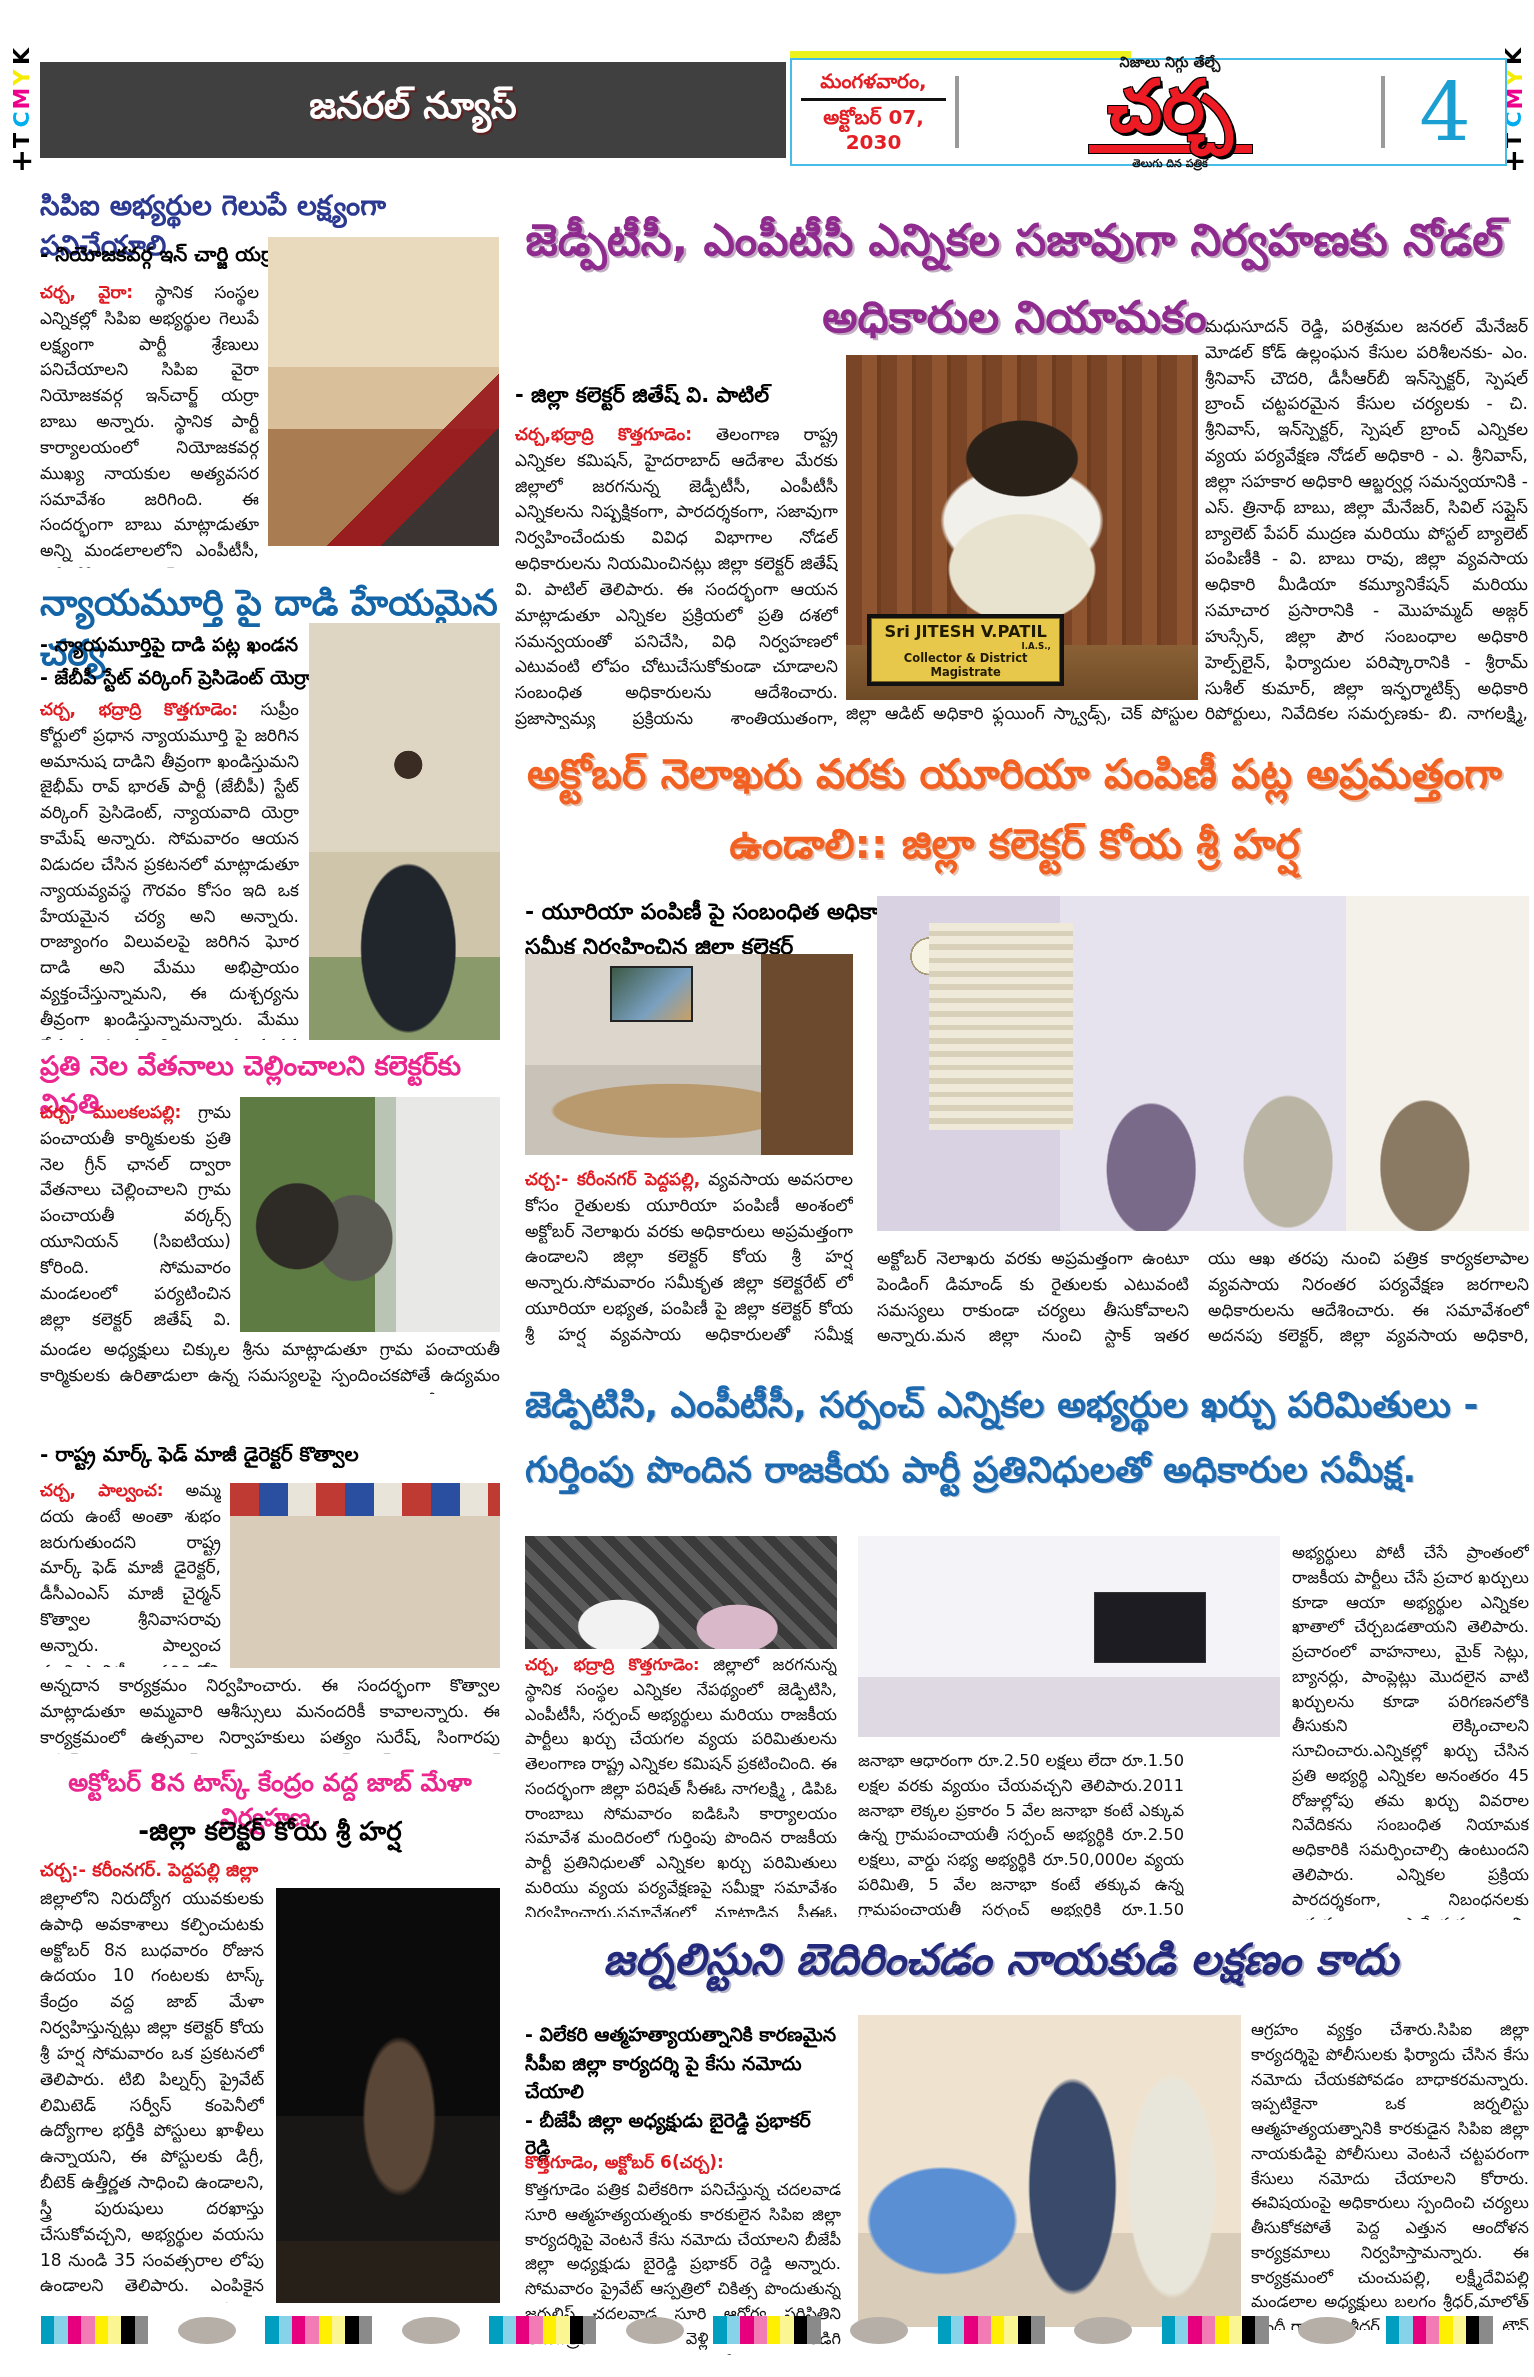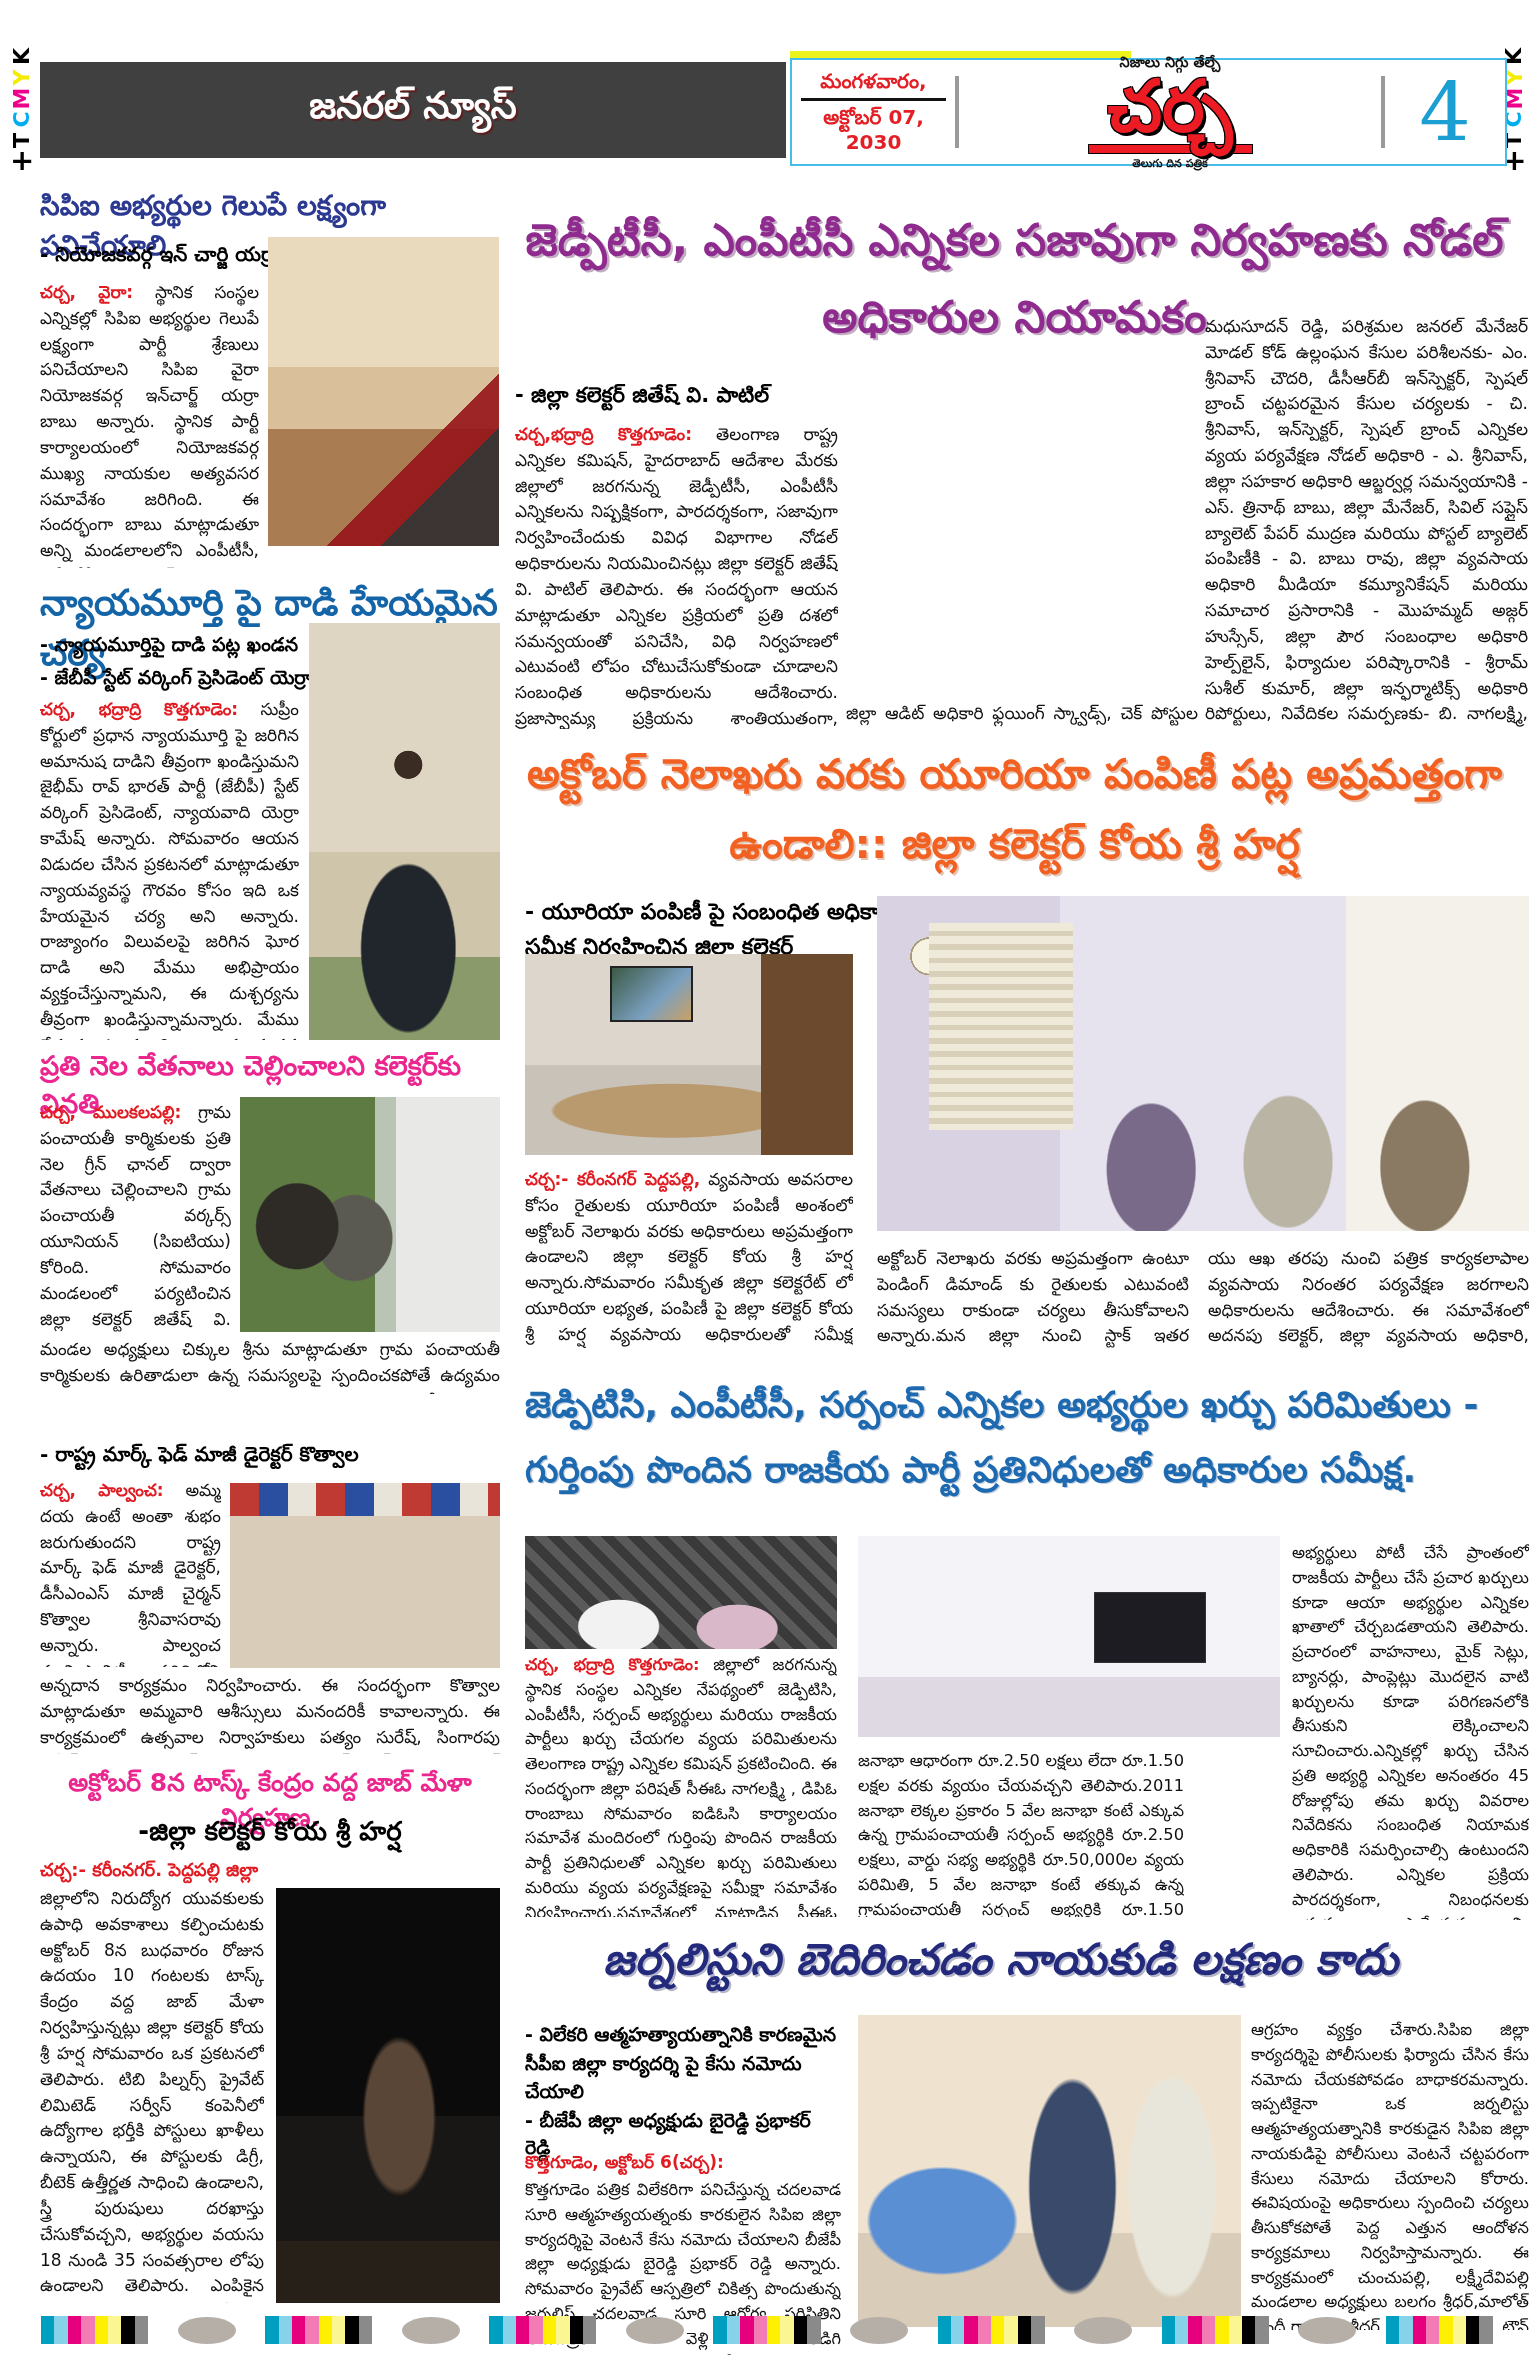"Sri JITESH V.PATIL" div.abs { html: none -> <div> <div></div> <div> <div> <div>Sri JITESH V.PATIL</div> <div>I.A.S.,</div> <div>Collector &amp; District Magistrate</div> </div> </div> </div> }
